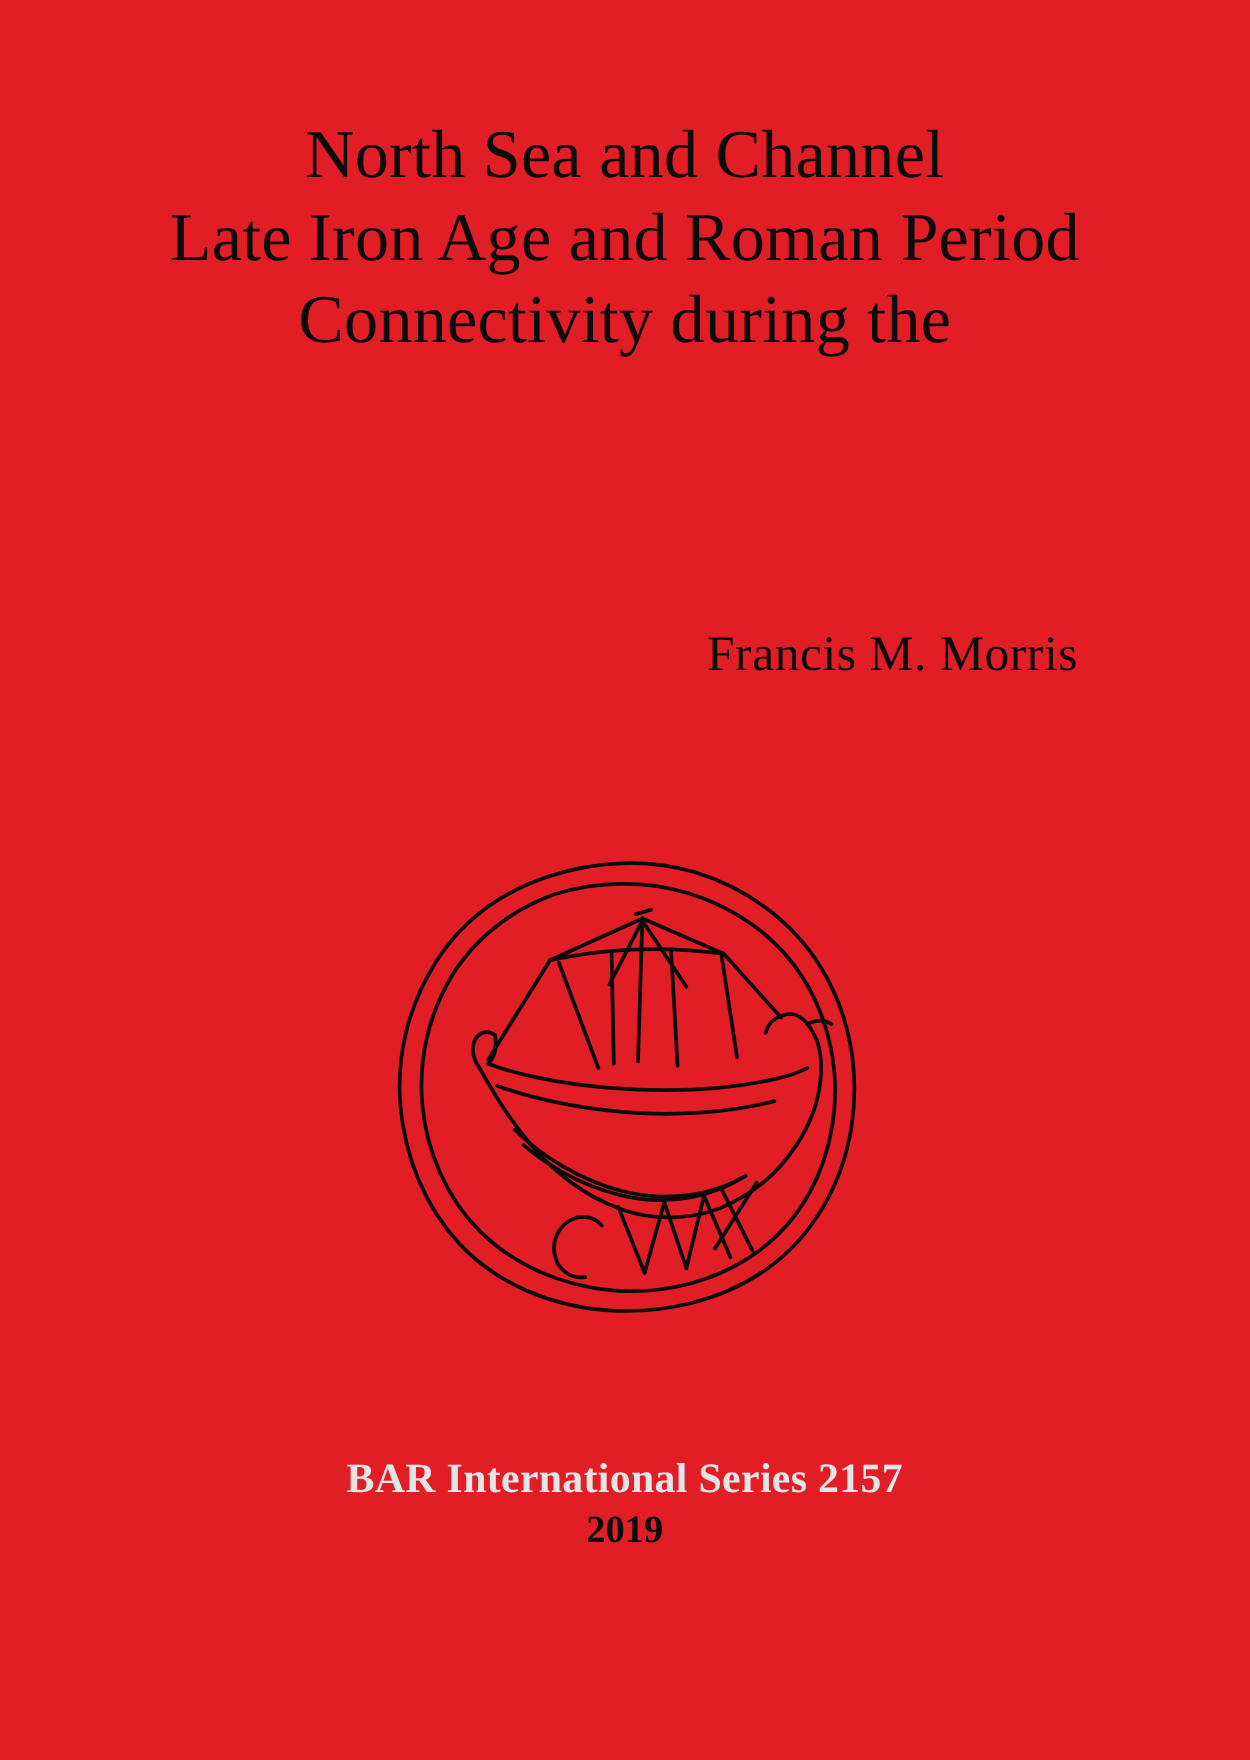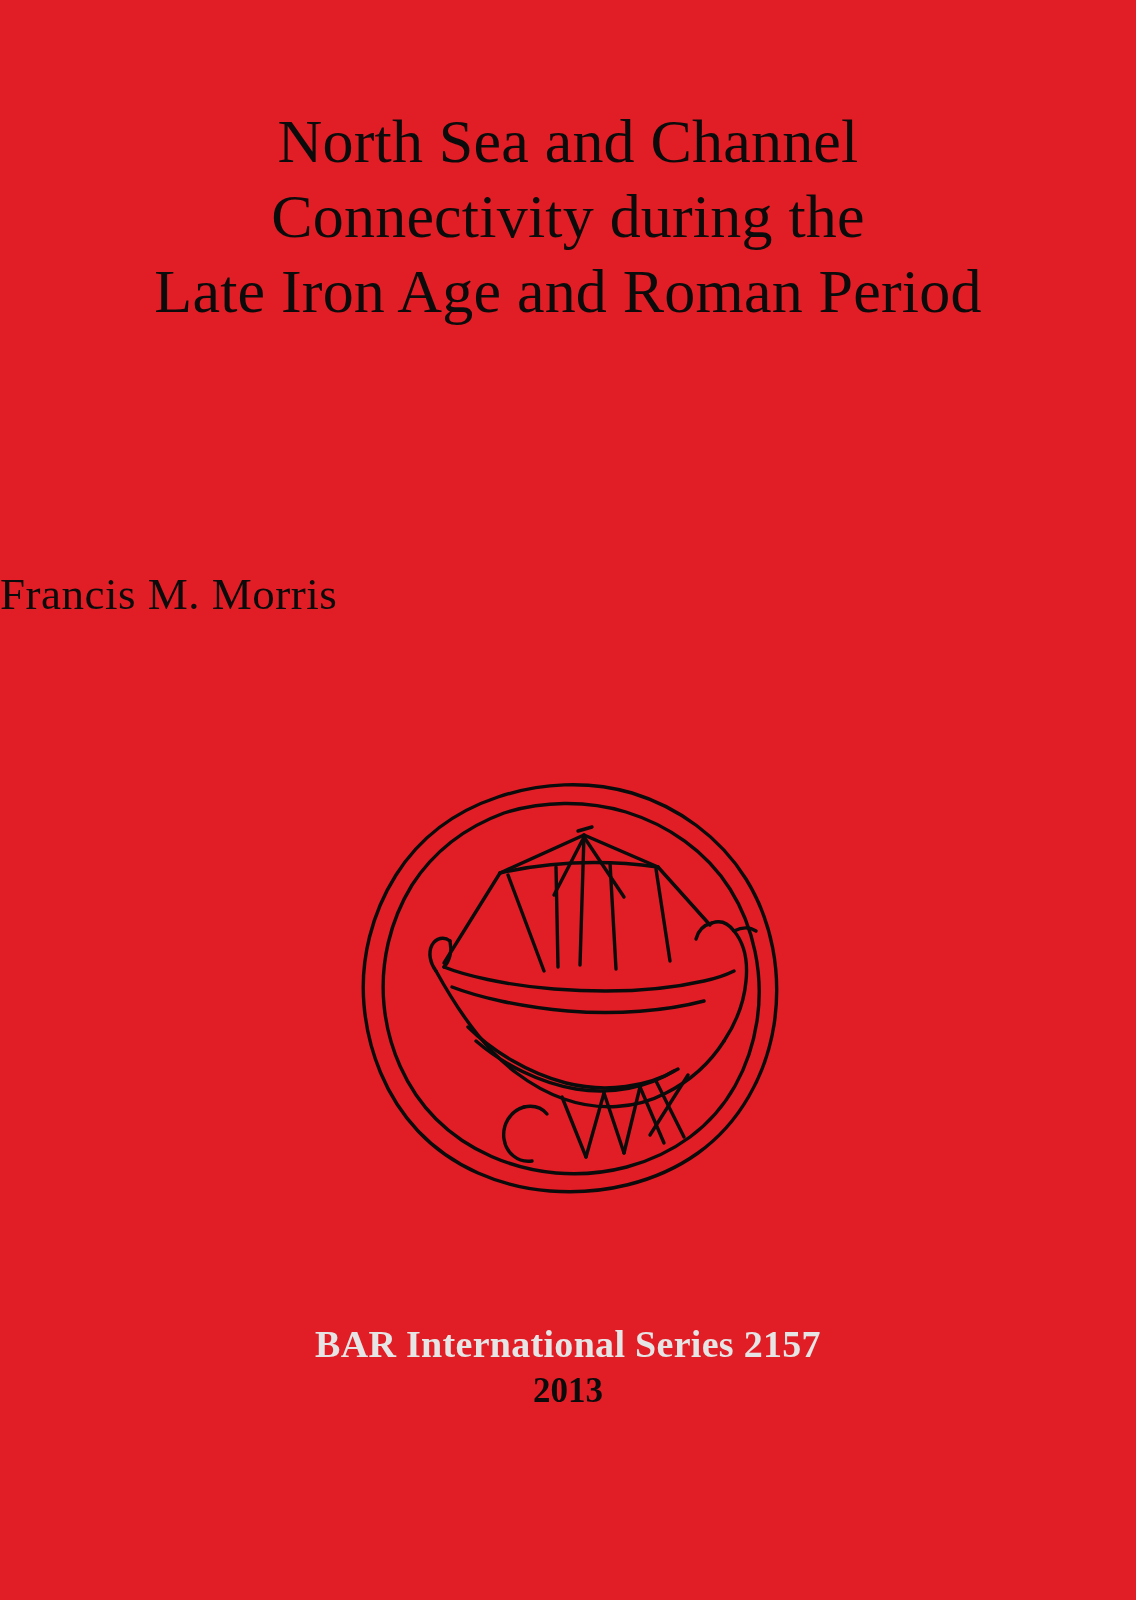"Connectivity during the" div.title-line { order: before "Late Iron Age and Roman" -> after "Late Iron Age and Roman" }
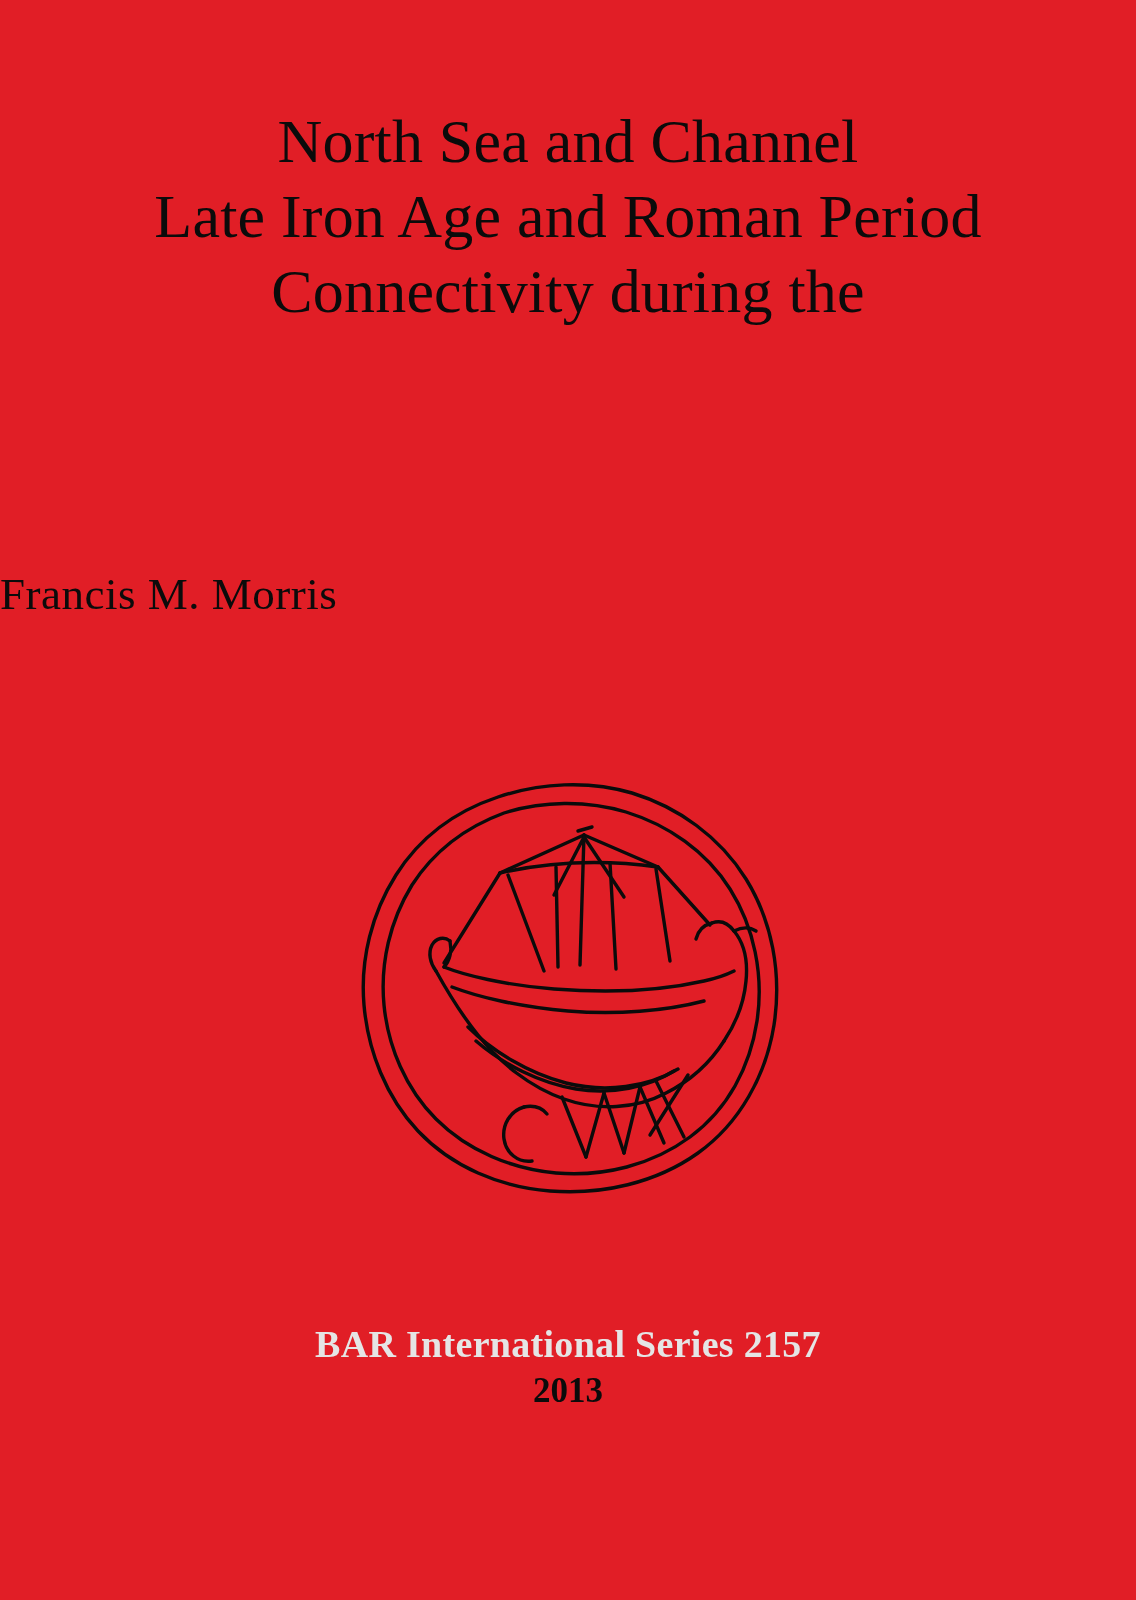"Francis M. Morris" .author-block { text-align: left -> right }
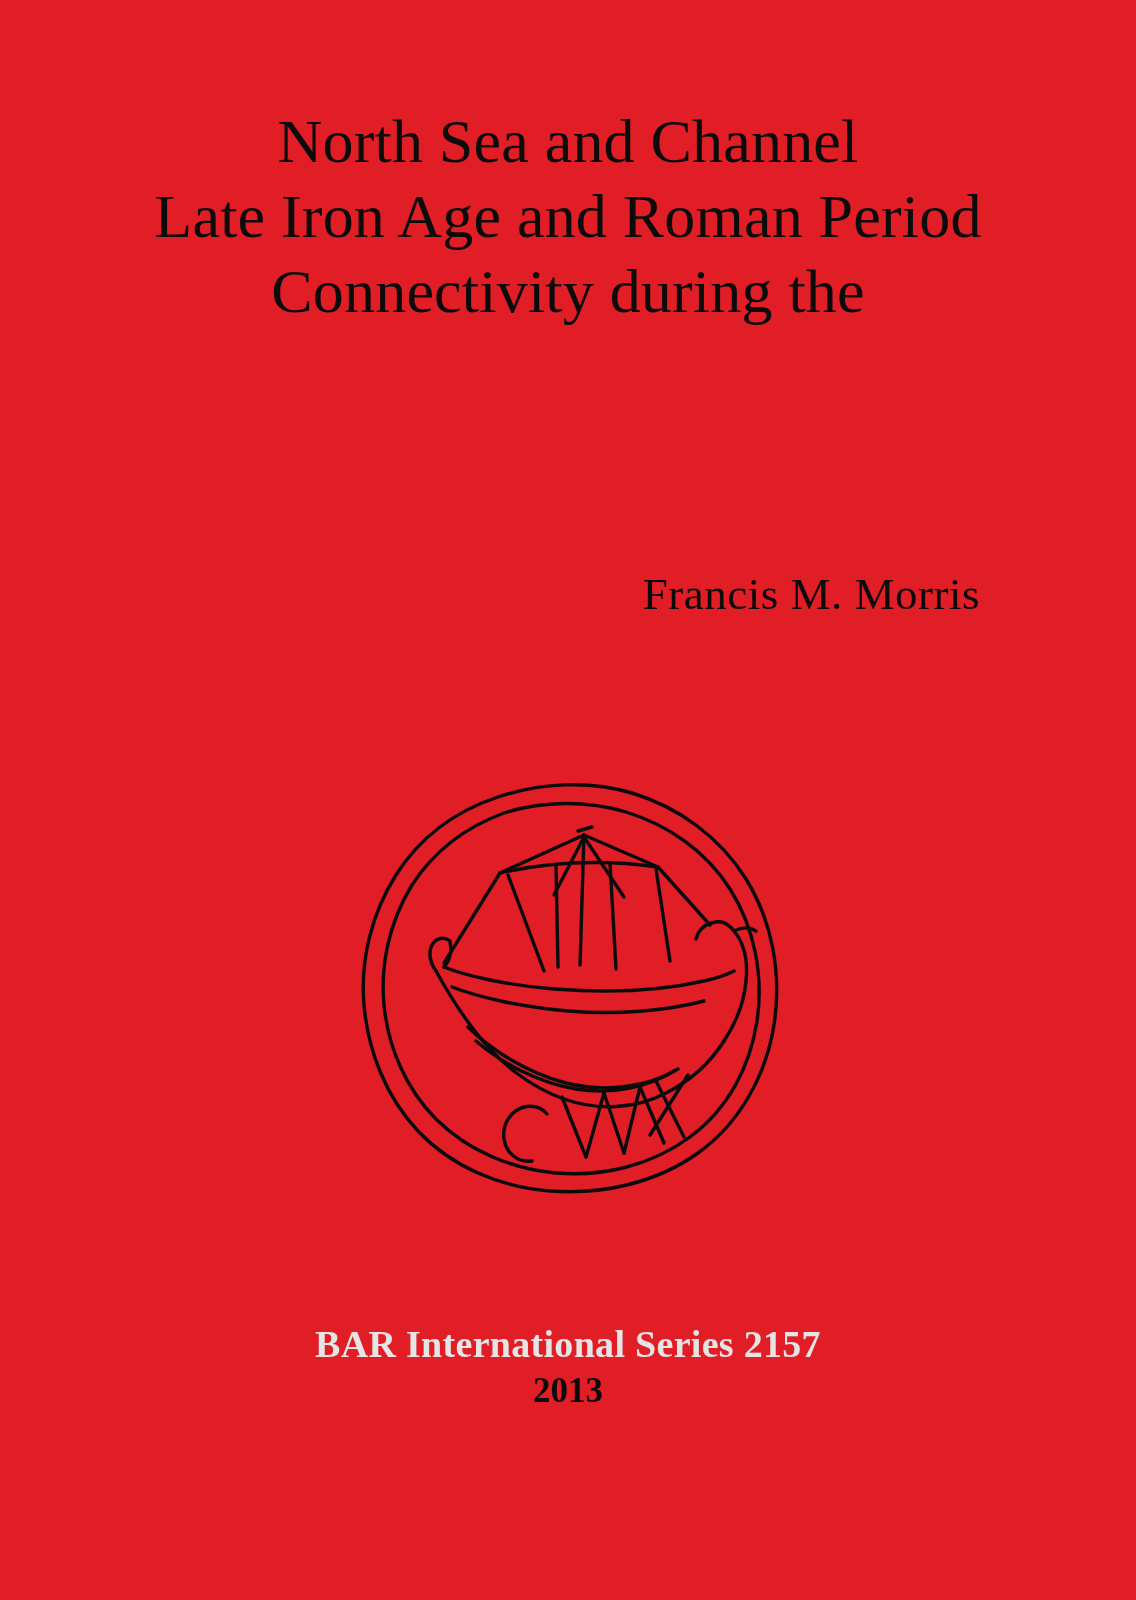"2013" div.year { text: 2013 -> 2019 }
